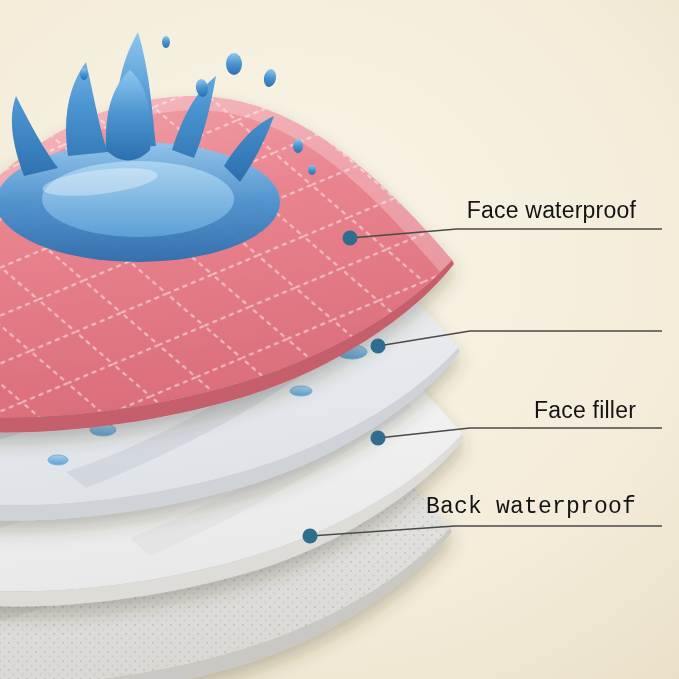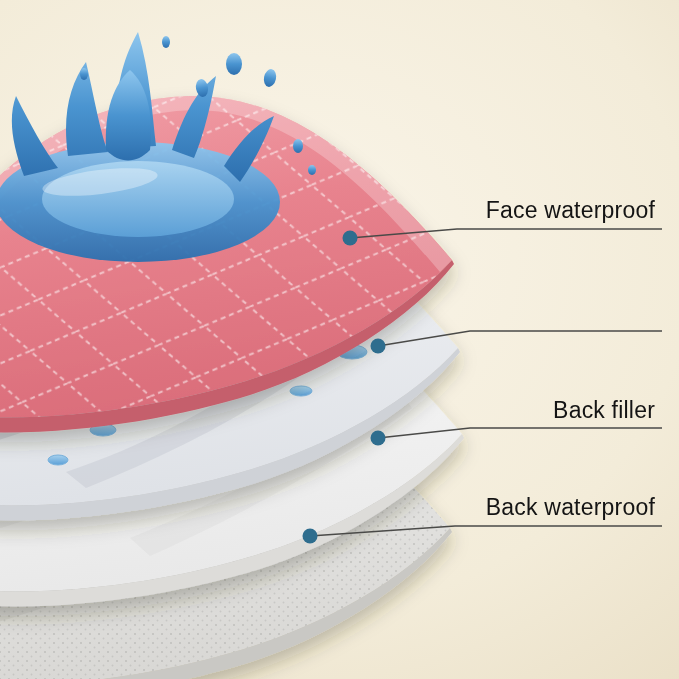"Face waterproof" .callout-label { right: 24px -> 43px }
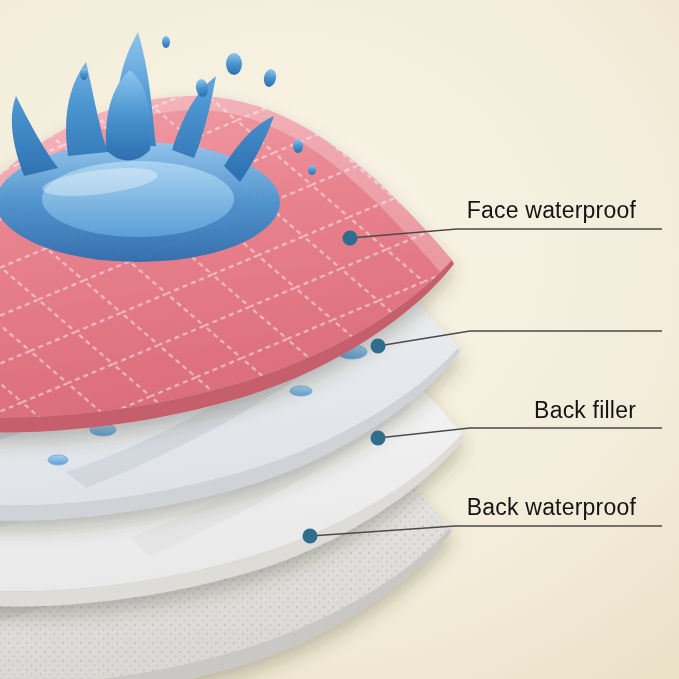"Back filler" div.callout-label { text: Back -> Face }
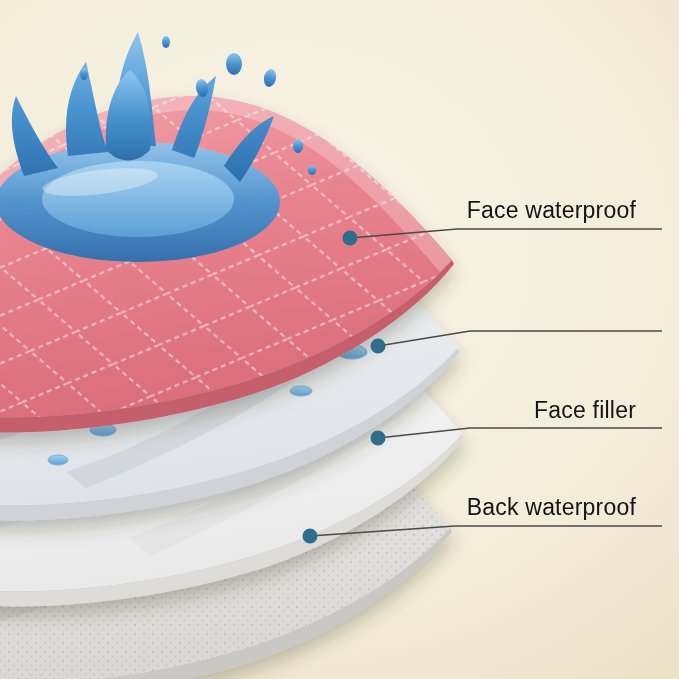"Back waterproof" .cl-back { font-family: none -> Liberation Mono, monospace }
